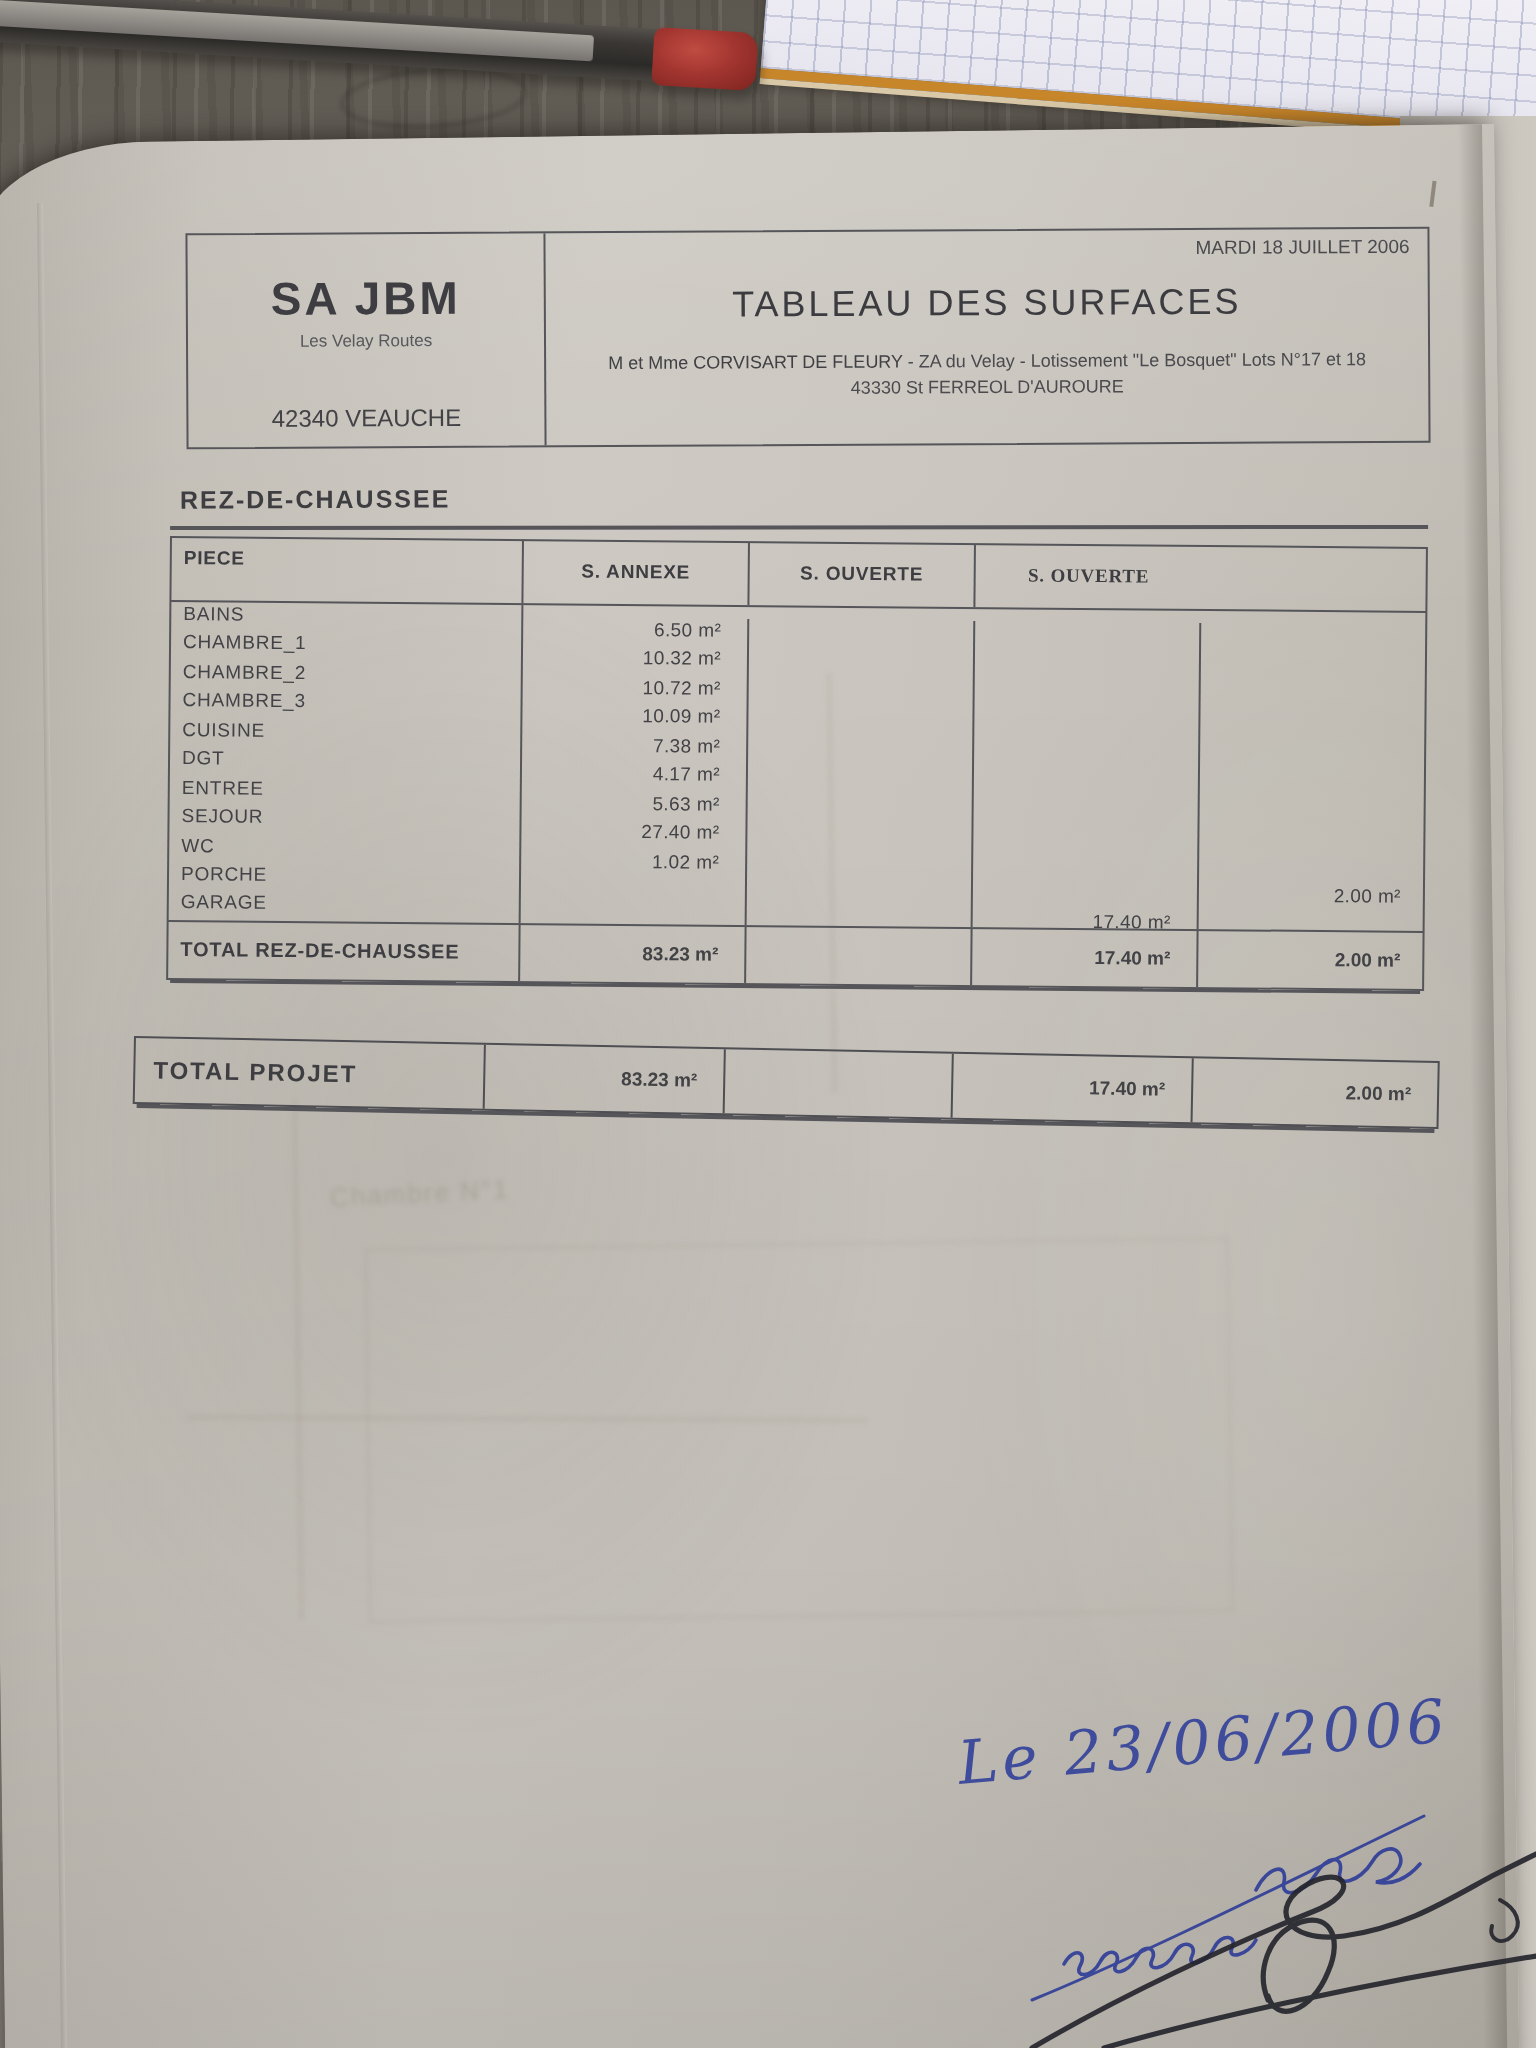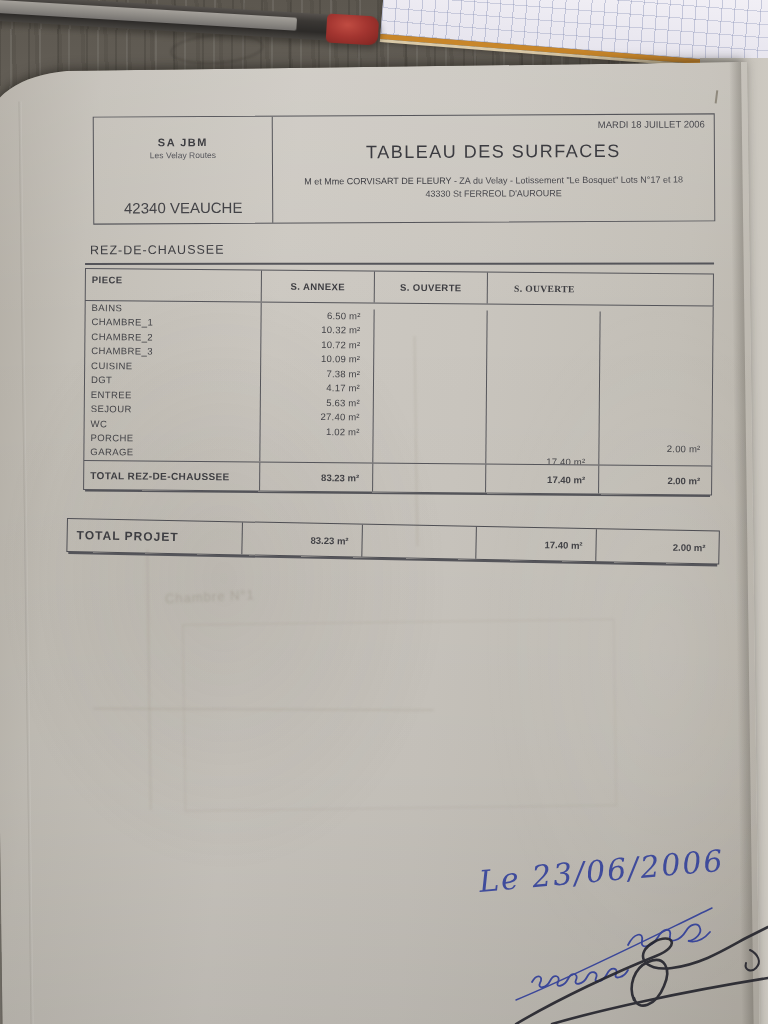"SA JBM" .company { font-size: 11px -> 23px }
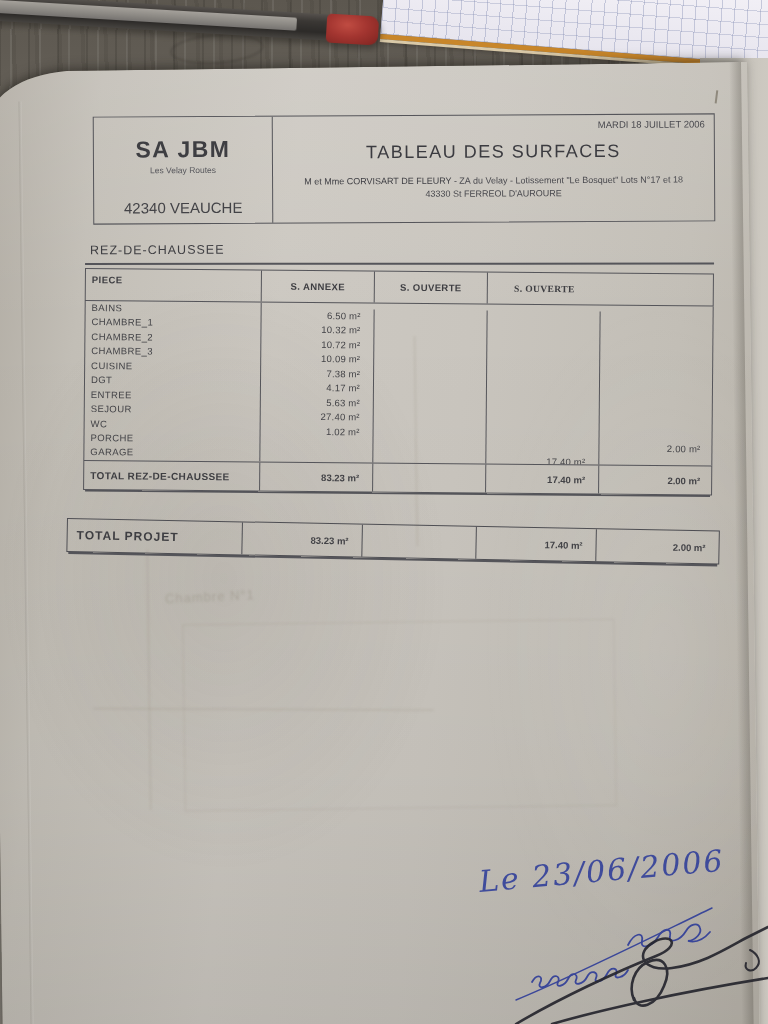"42340 VEAUCHE" .company-city { font-size: 15px -> 12px }
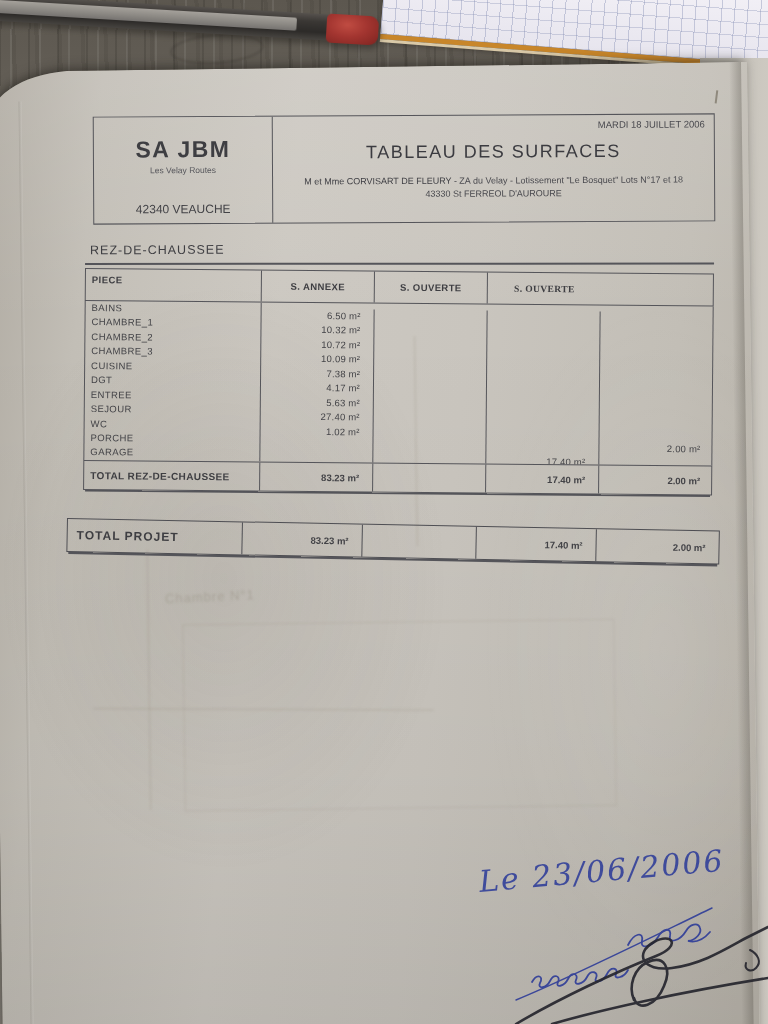"REZ-DE-CHAUSSEE" .section-title { font-weight: normal -> bold }
